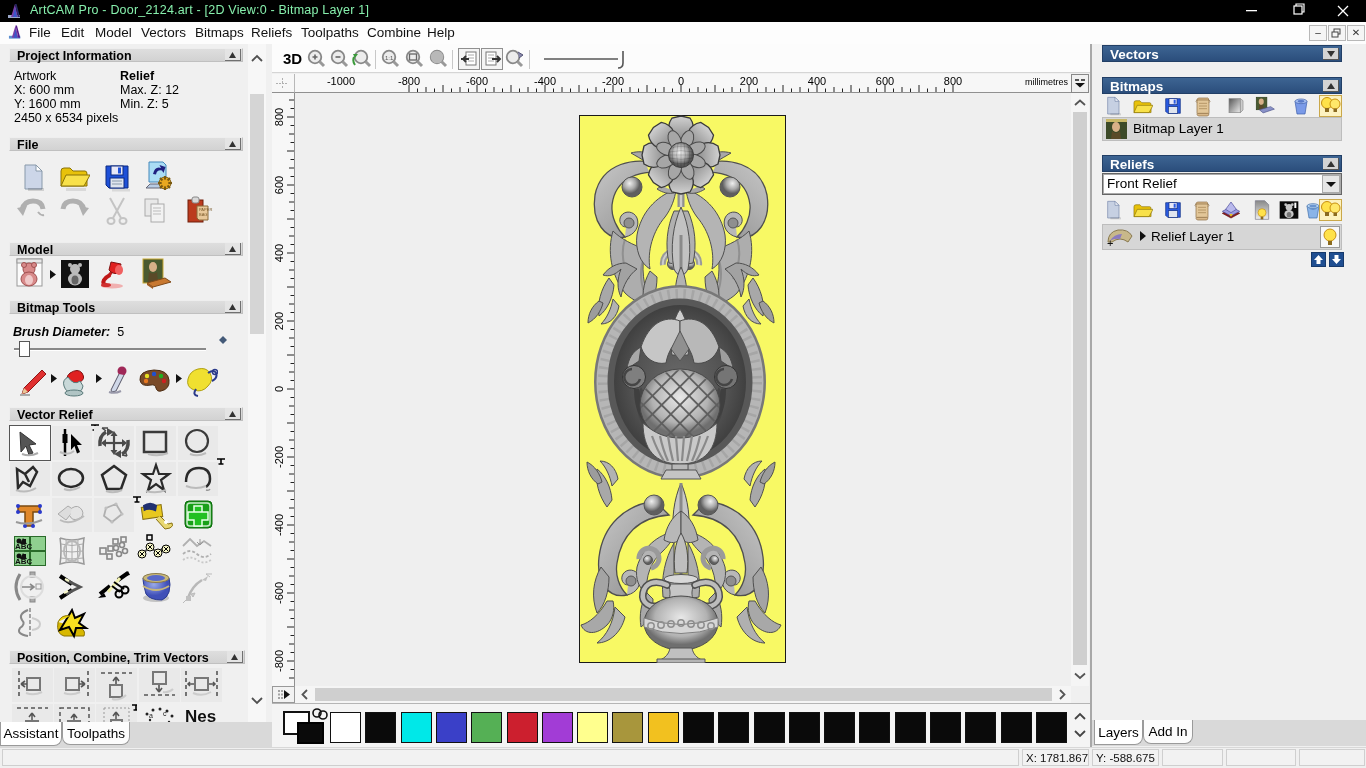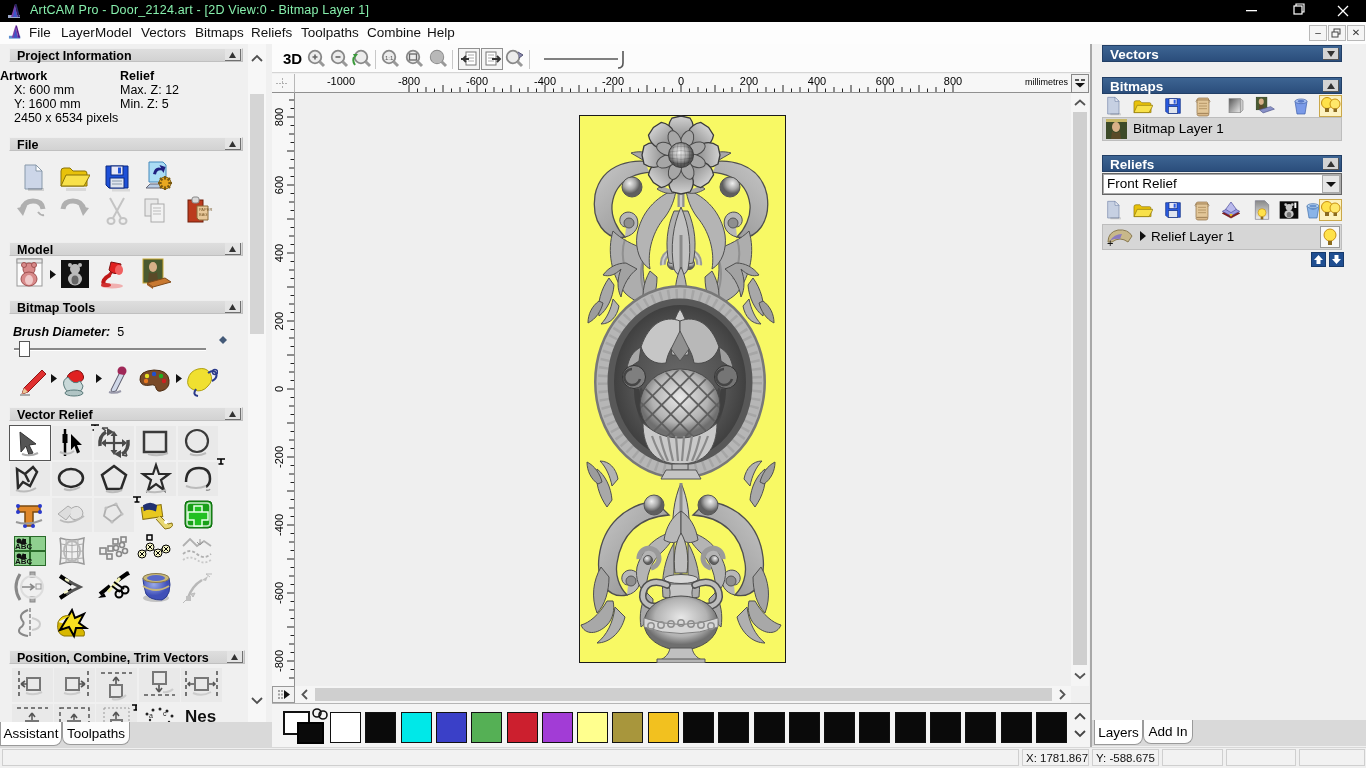"Layer" div.mi { text: Layer -> Edit }
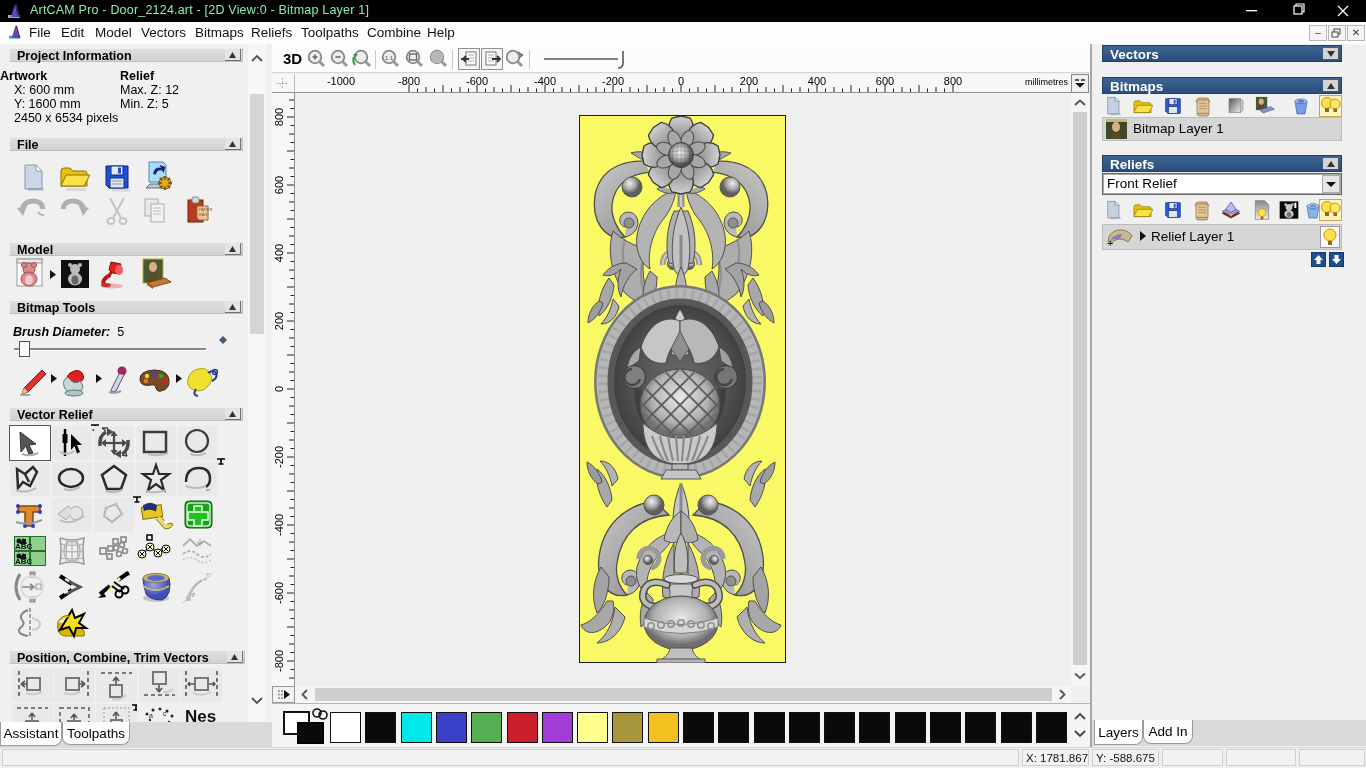"Artwork" div.ptxt { font-weight: bold -> normal; left: 0 -> 14px }
